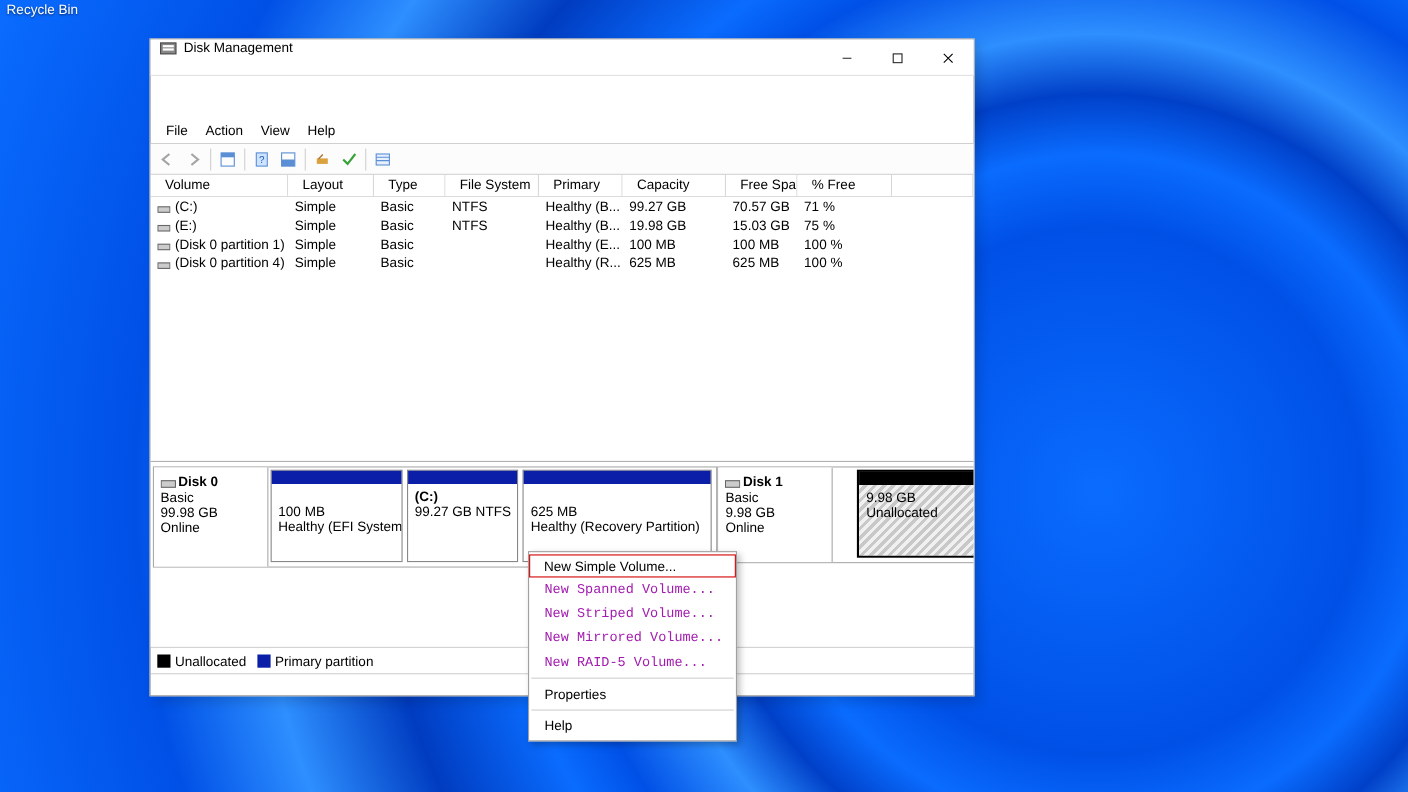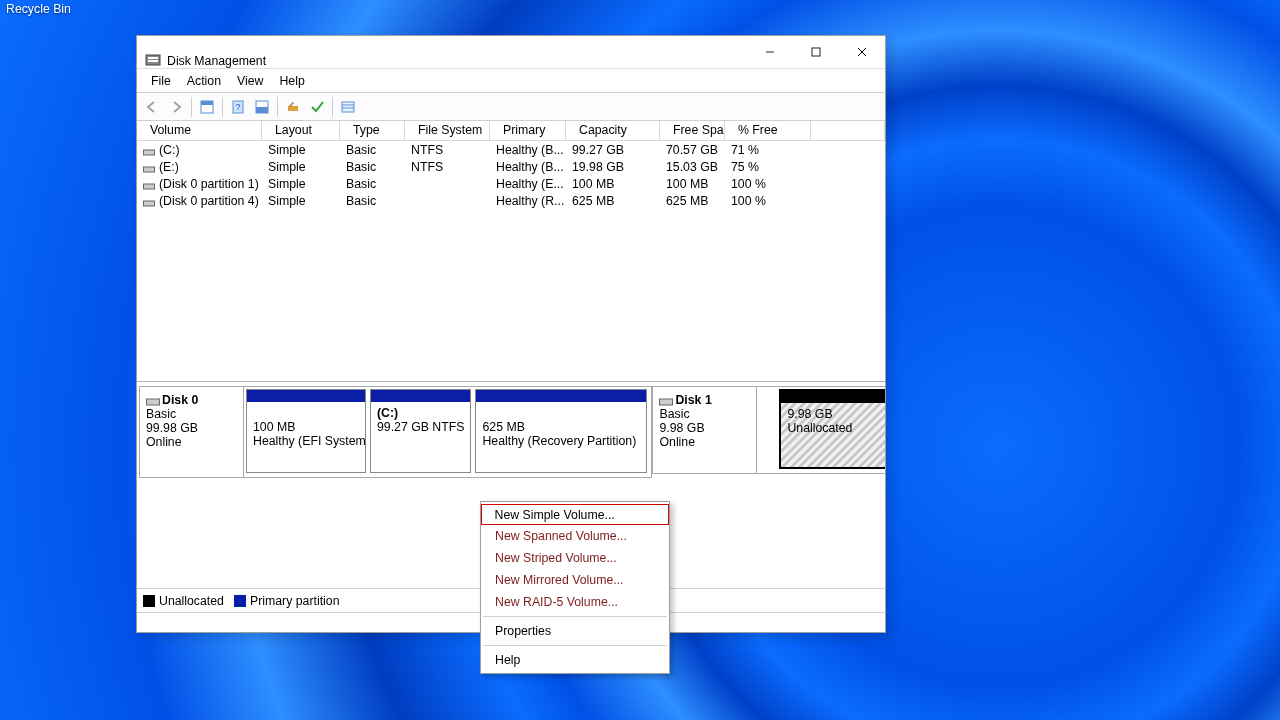"Disk Management" .titlebar { align-items: flex-end -> flex-start }
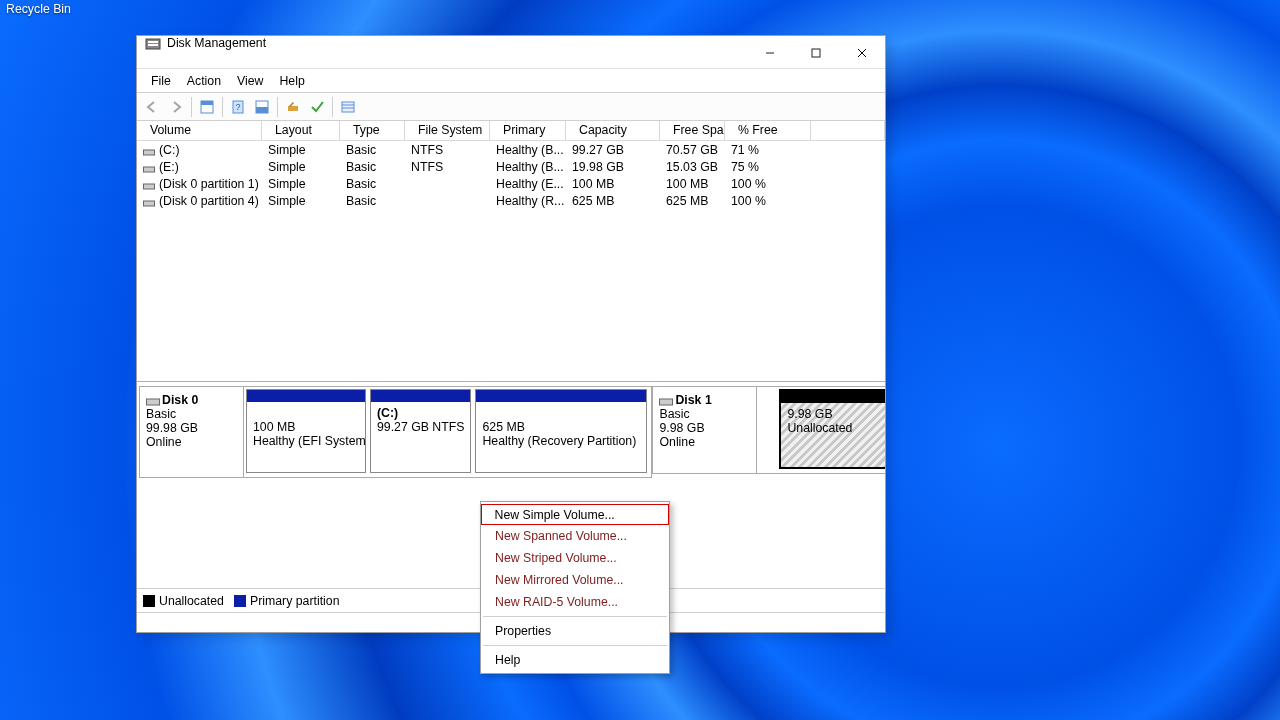"File" .menubar { margin-top: none -> 38px }
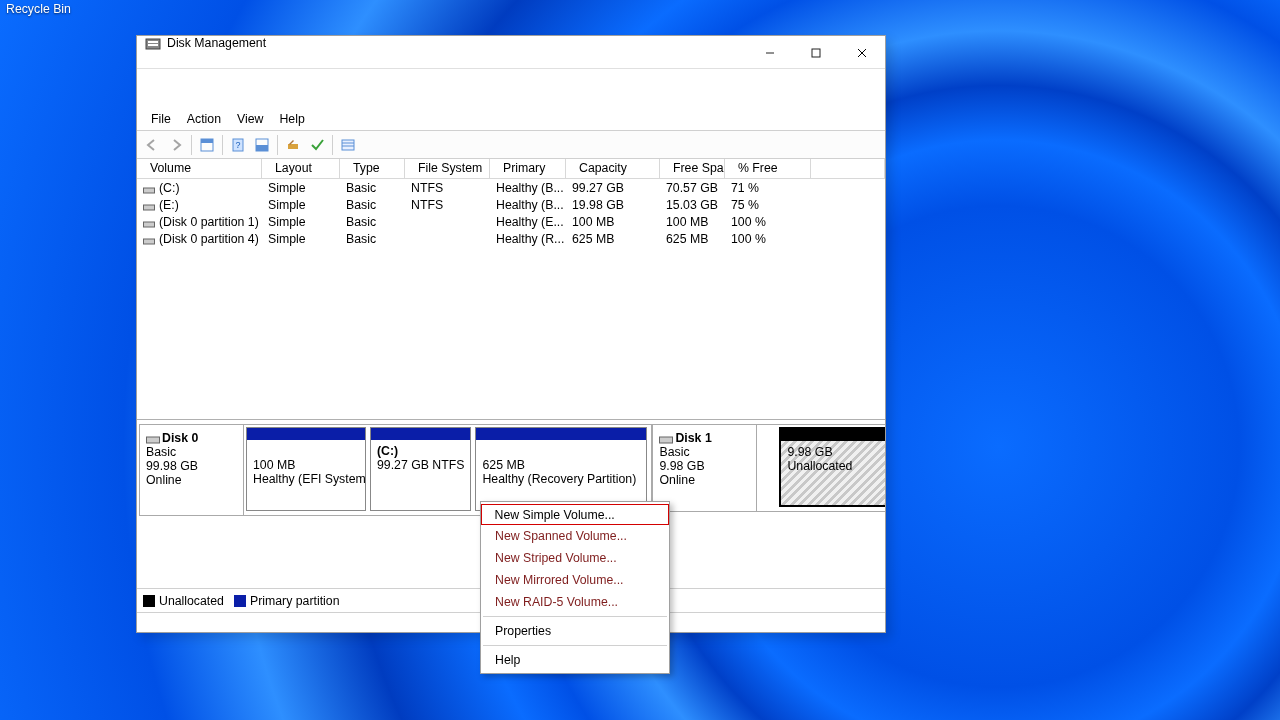"New Spanned Volume..." .ctx-item.disabled { color: #7f1d1d -> #a21caf; font-family: none -> Liberation Mono, monospace }
